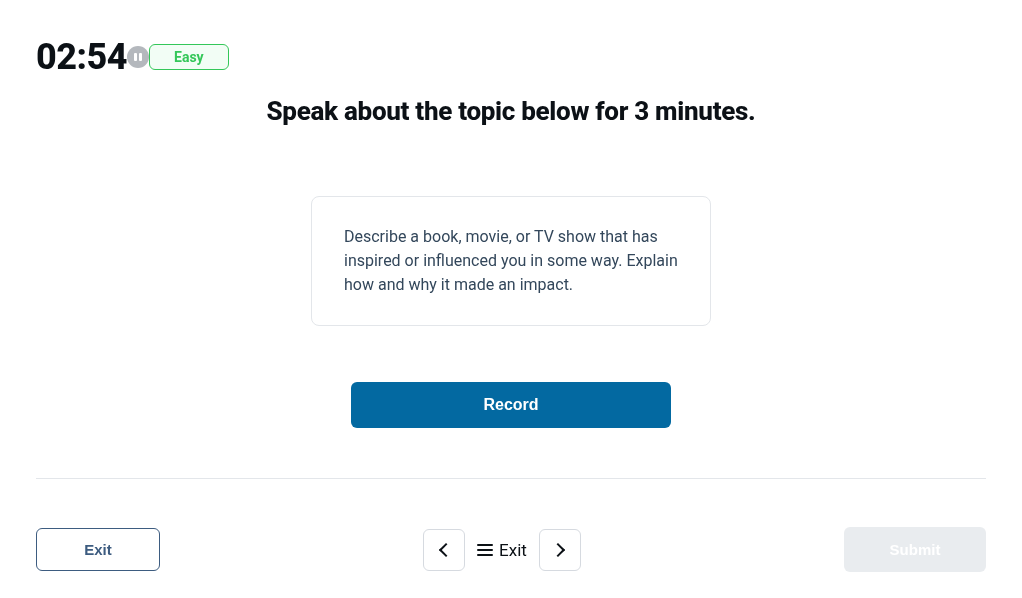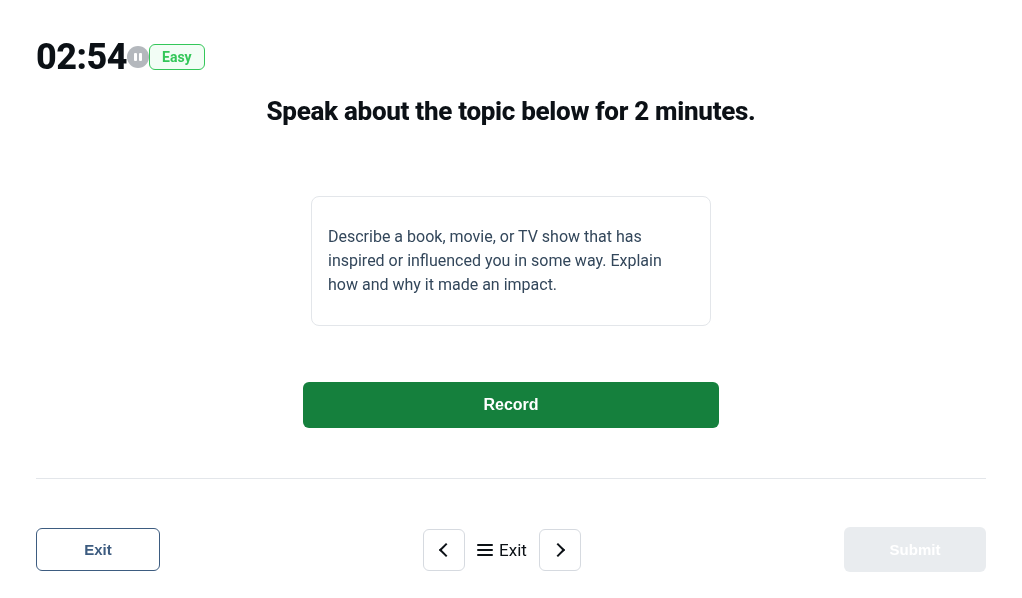"Easy" .badge-easy { padding: 4px 12px -> 4px 24px }
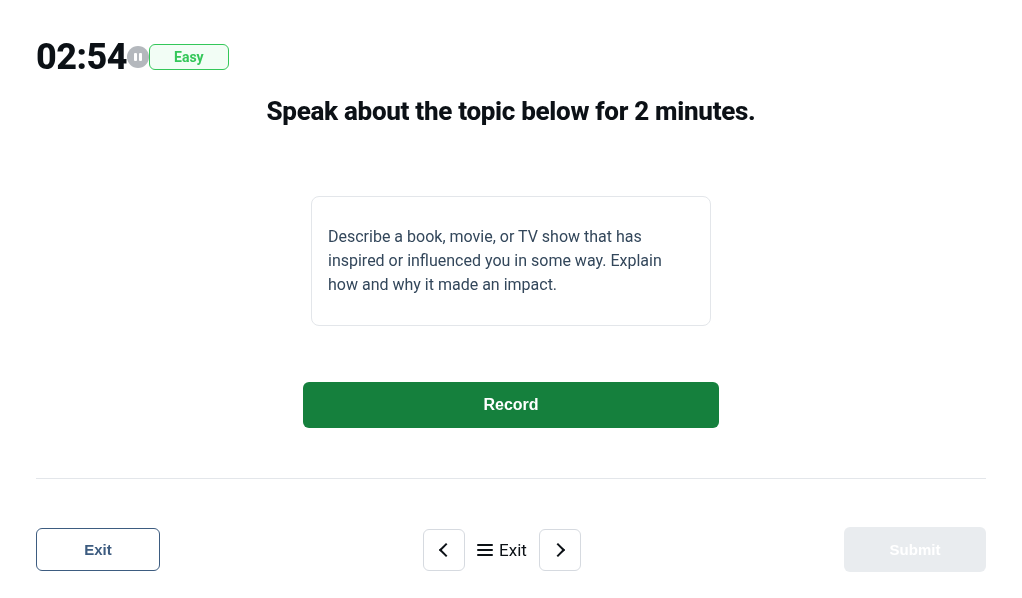"Speak about the topic below" div.instruction { text: 2 -> 3 }
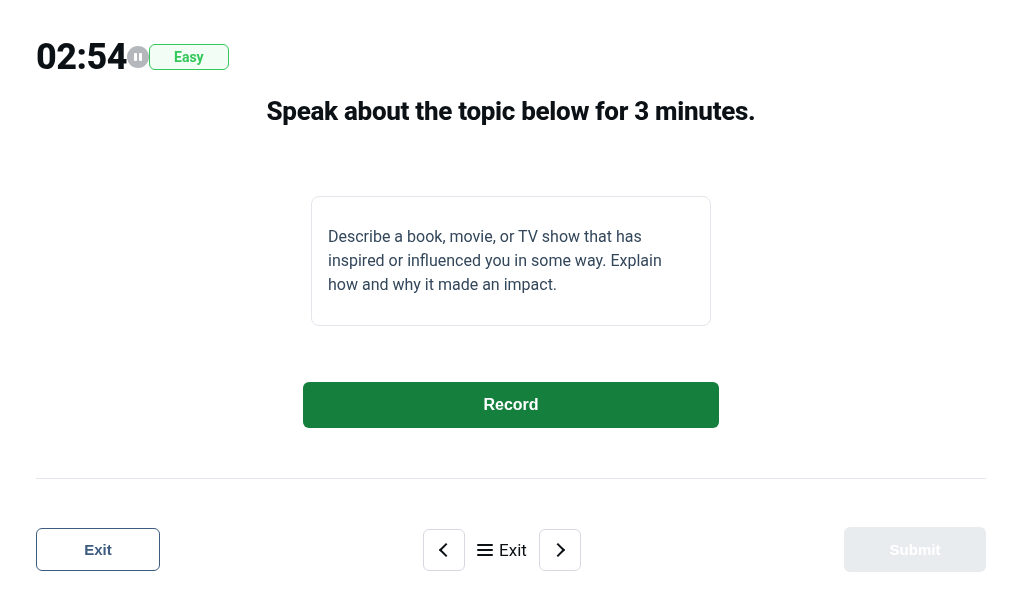"Describe a book, movie, or" .prompt-card { padding: 28px 16px -> 28px 32px }
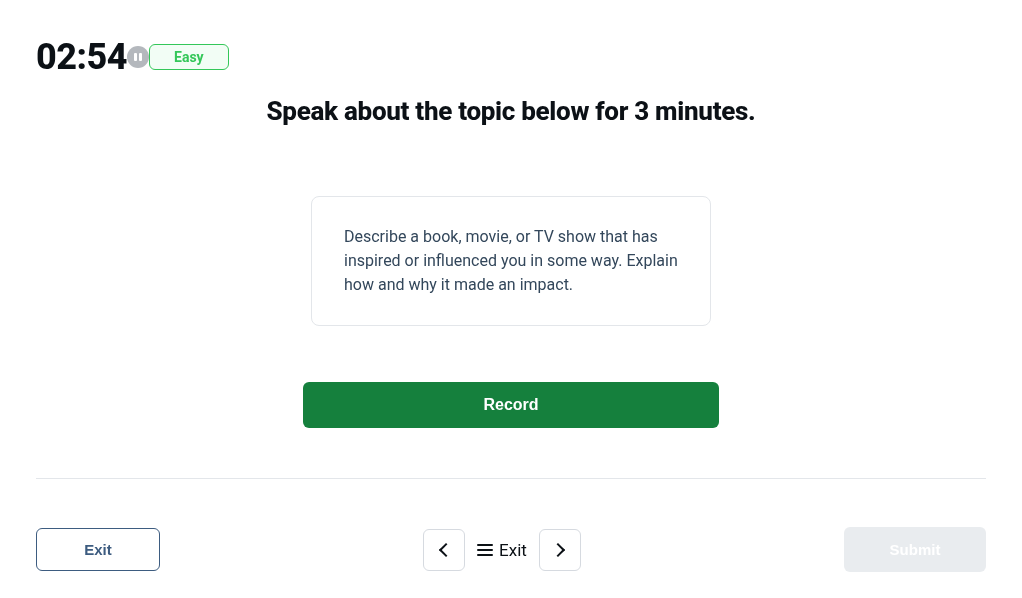"Record" .record-btn { background: #15803d -> #0369a1; width: 416px -> 320px }
